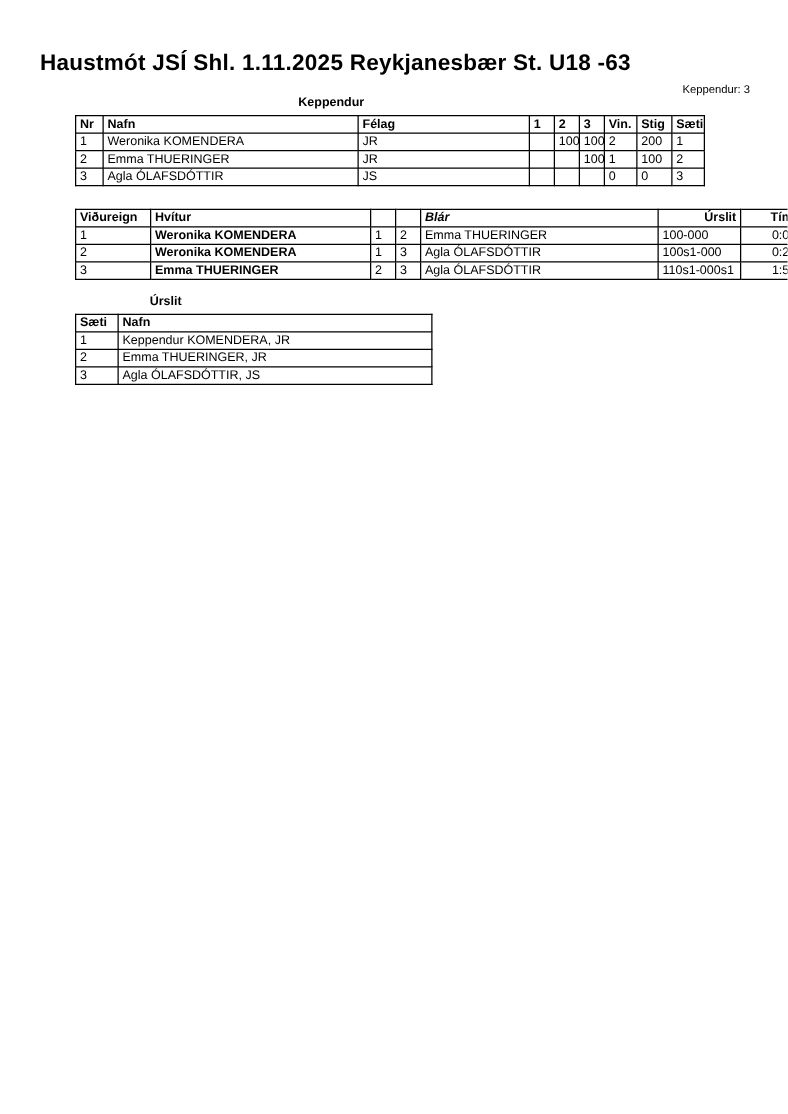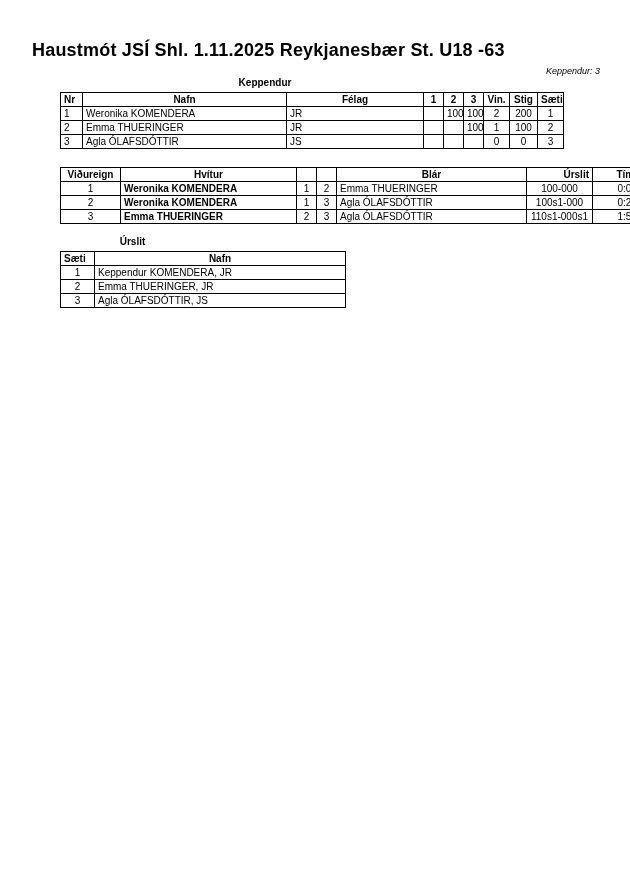"Keppendur: 3" .meta-right { font-style: italic -> none }
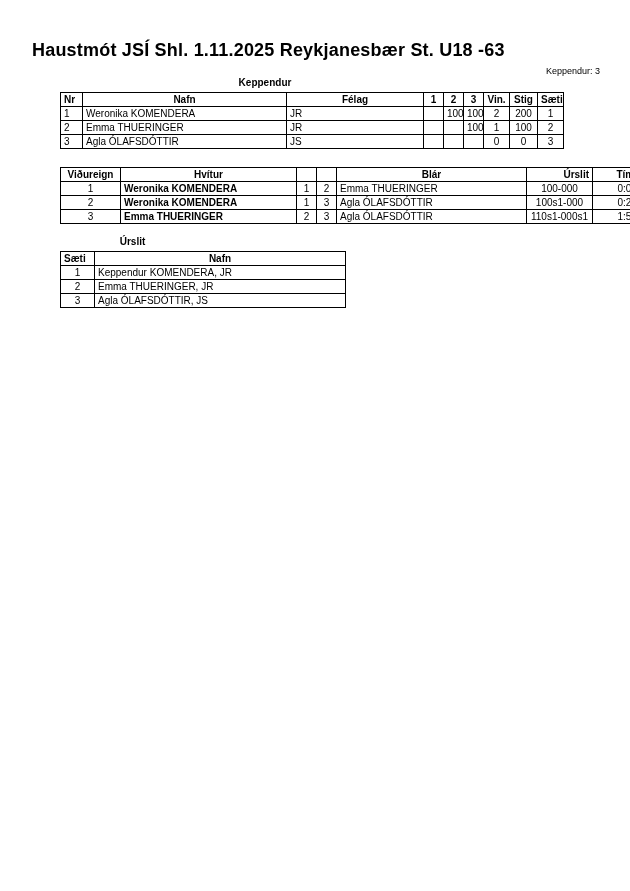"Nafn" .c { text-align: center -> left }
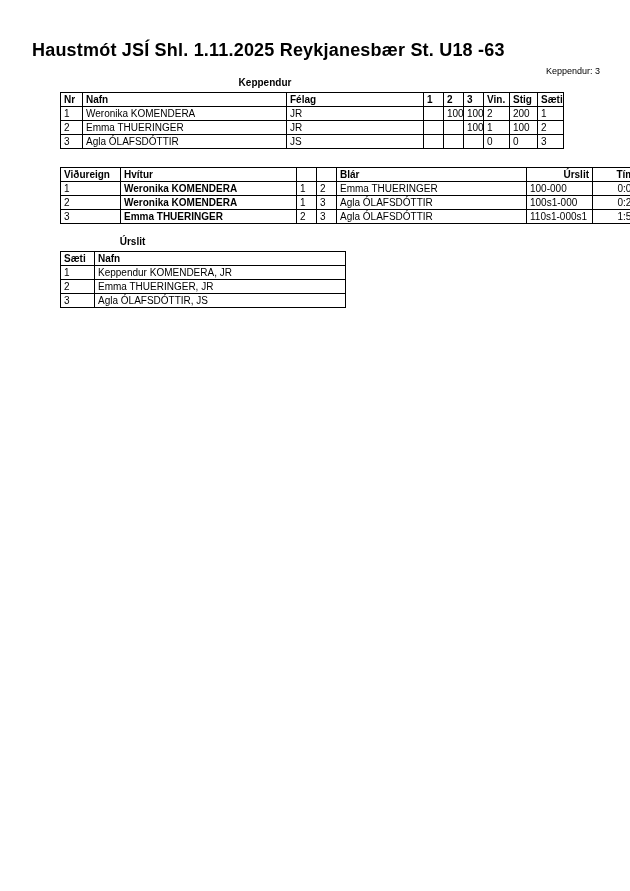"Blár" .tbl-vidureignir .col-blar { font-style: none -> italic }
